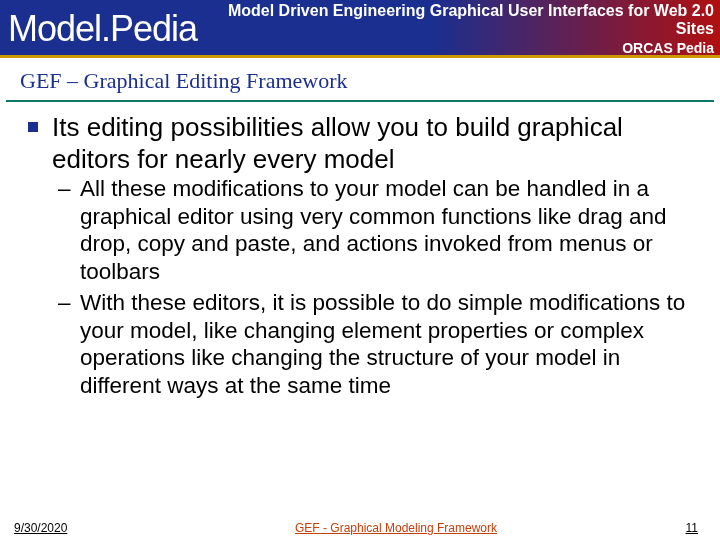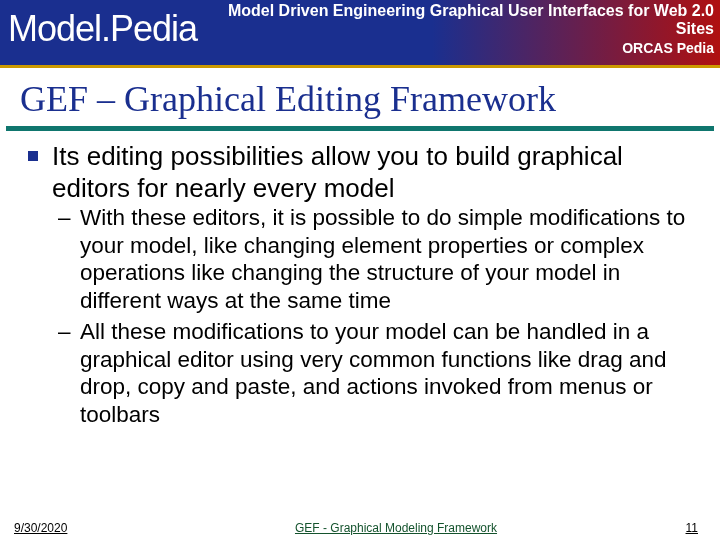"Model.Pedia" .header { height: 68px -> 58px }
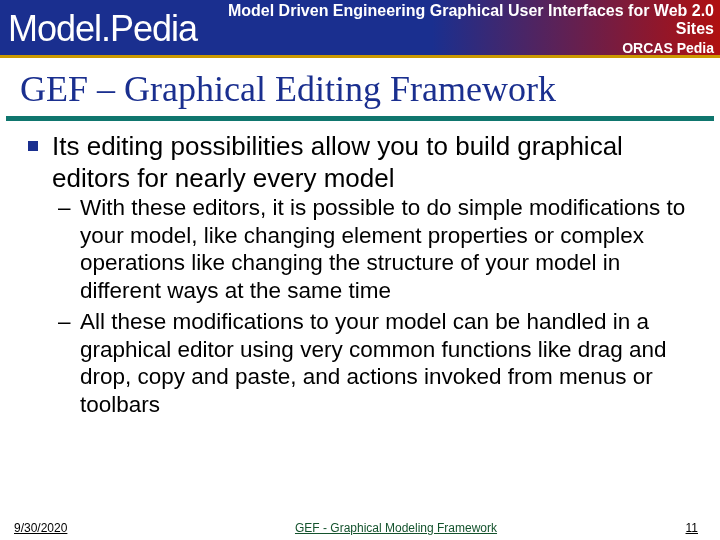"GEF – Graphical Editing Framework" .title { border-bottom: 5px solid #0f766e -> 2px solid #0f766e; font-size: 36px -> 22px }
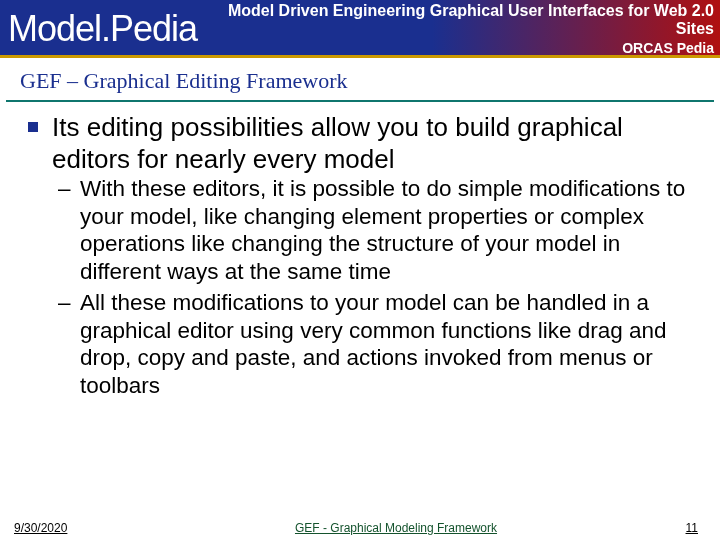"With these editors, it is" div.bullet-l2 { order: before "All these modifications to your" -> after "All these modifications to your" }
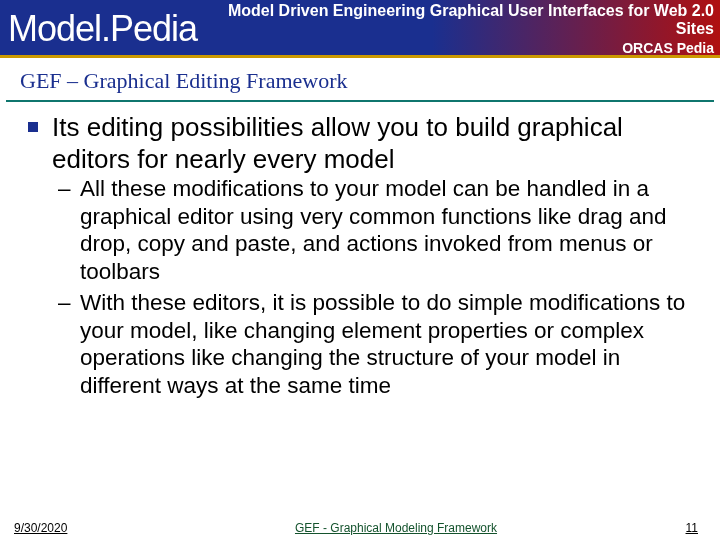"GEF - Graphical Modeling Framework" .footer .mid { color: #14532d -> #c2410c }
